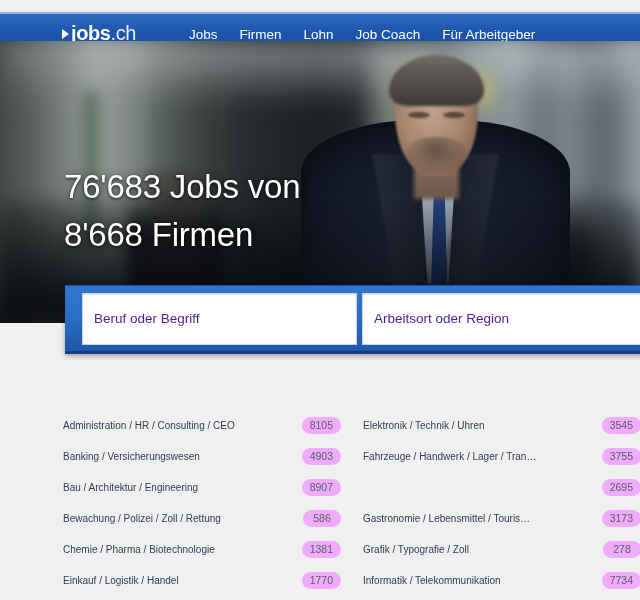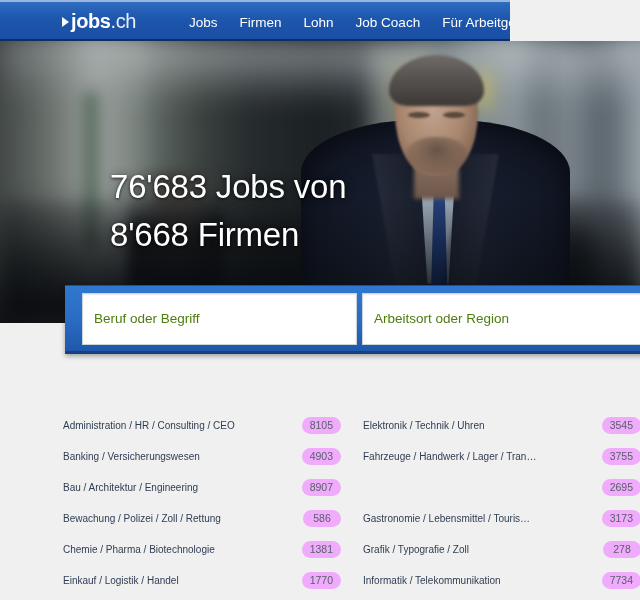"jobs" .header { top: 0 -> 12px; width: 510px -> 640px }
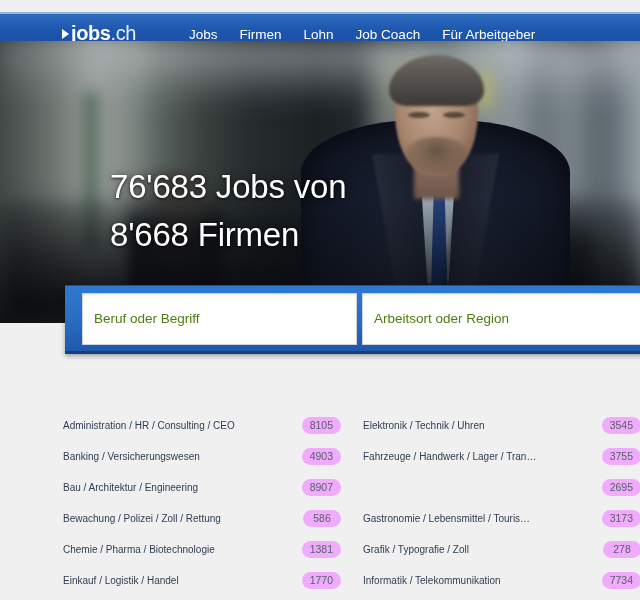"76'683 Jobs von" .hero-text { margin-left: 46px -> none }
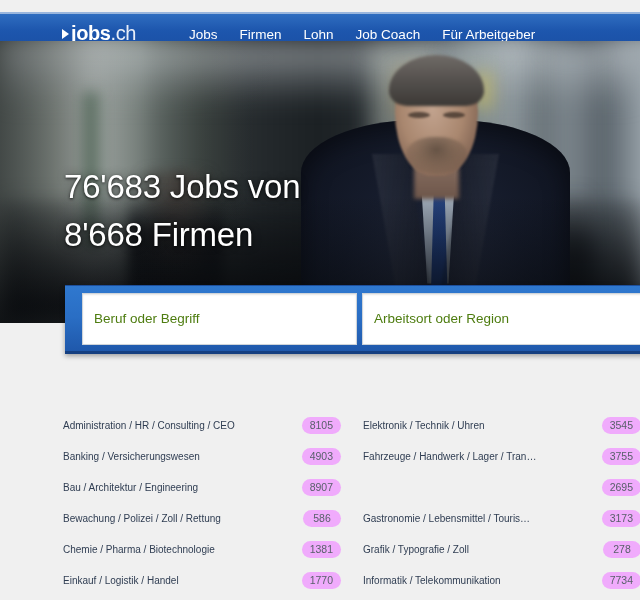"Beruf oder Begriff" .search-field { color: #4d7c0f -> #4c1d95 }
